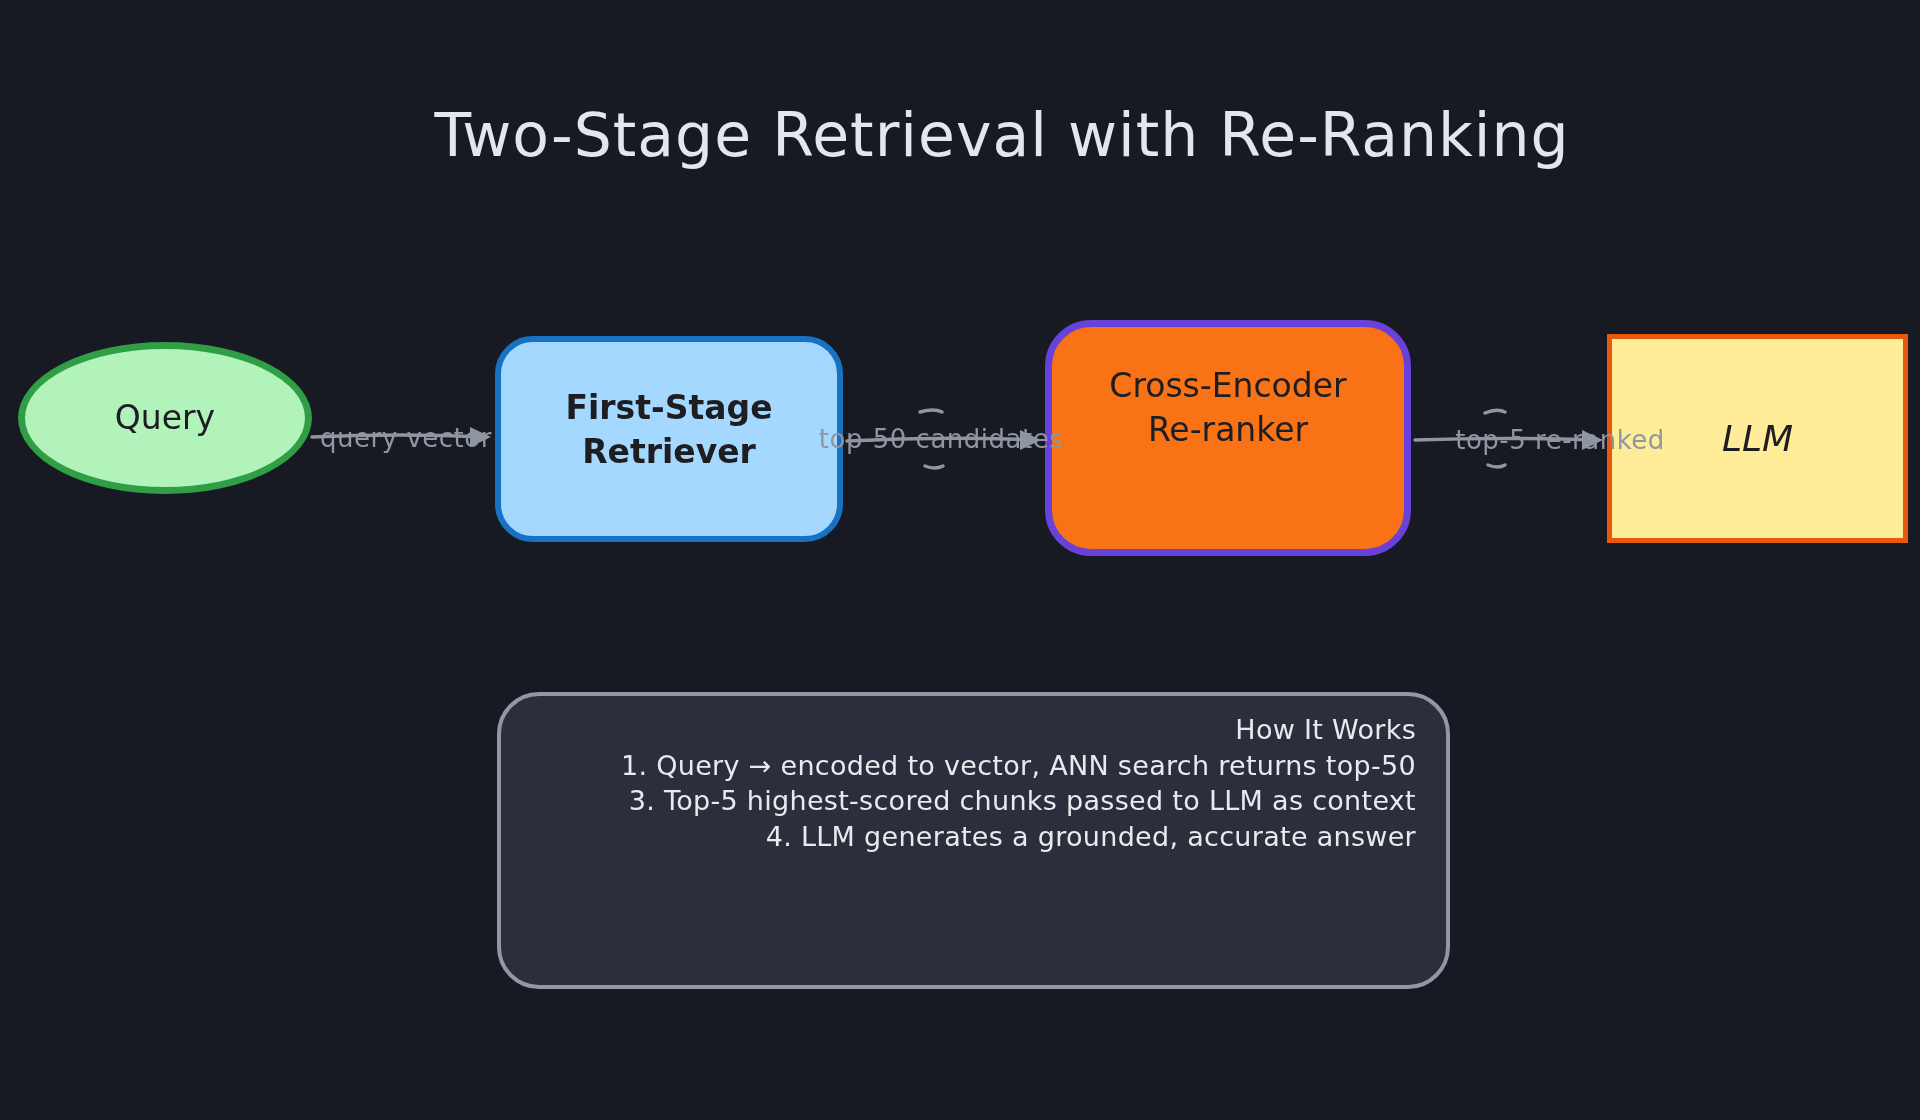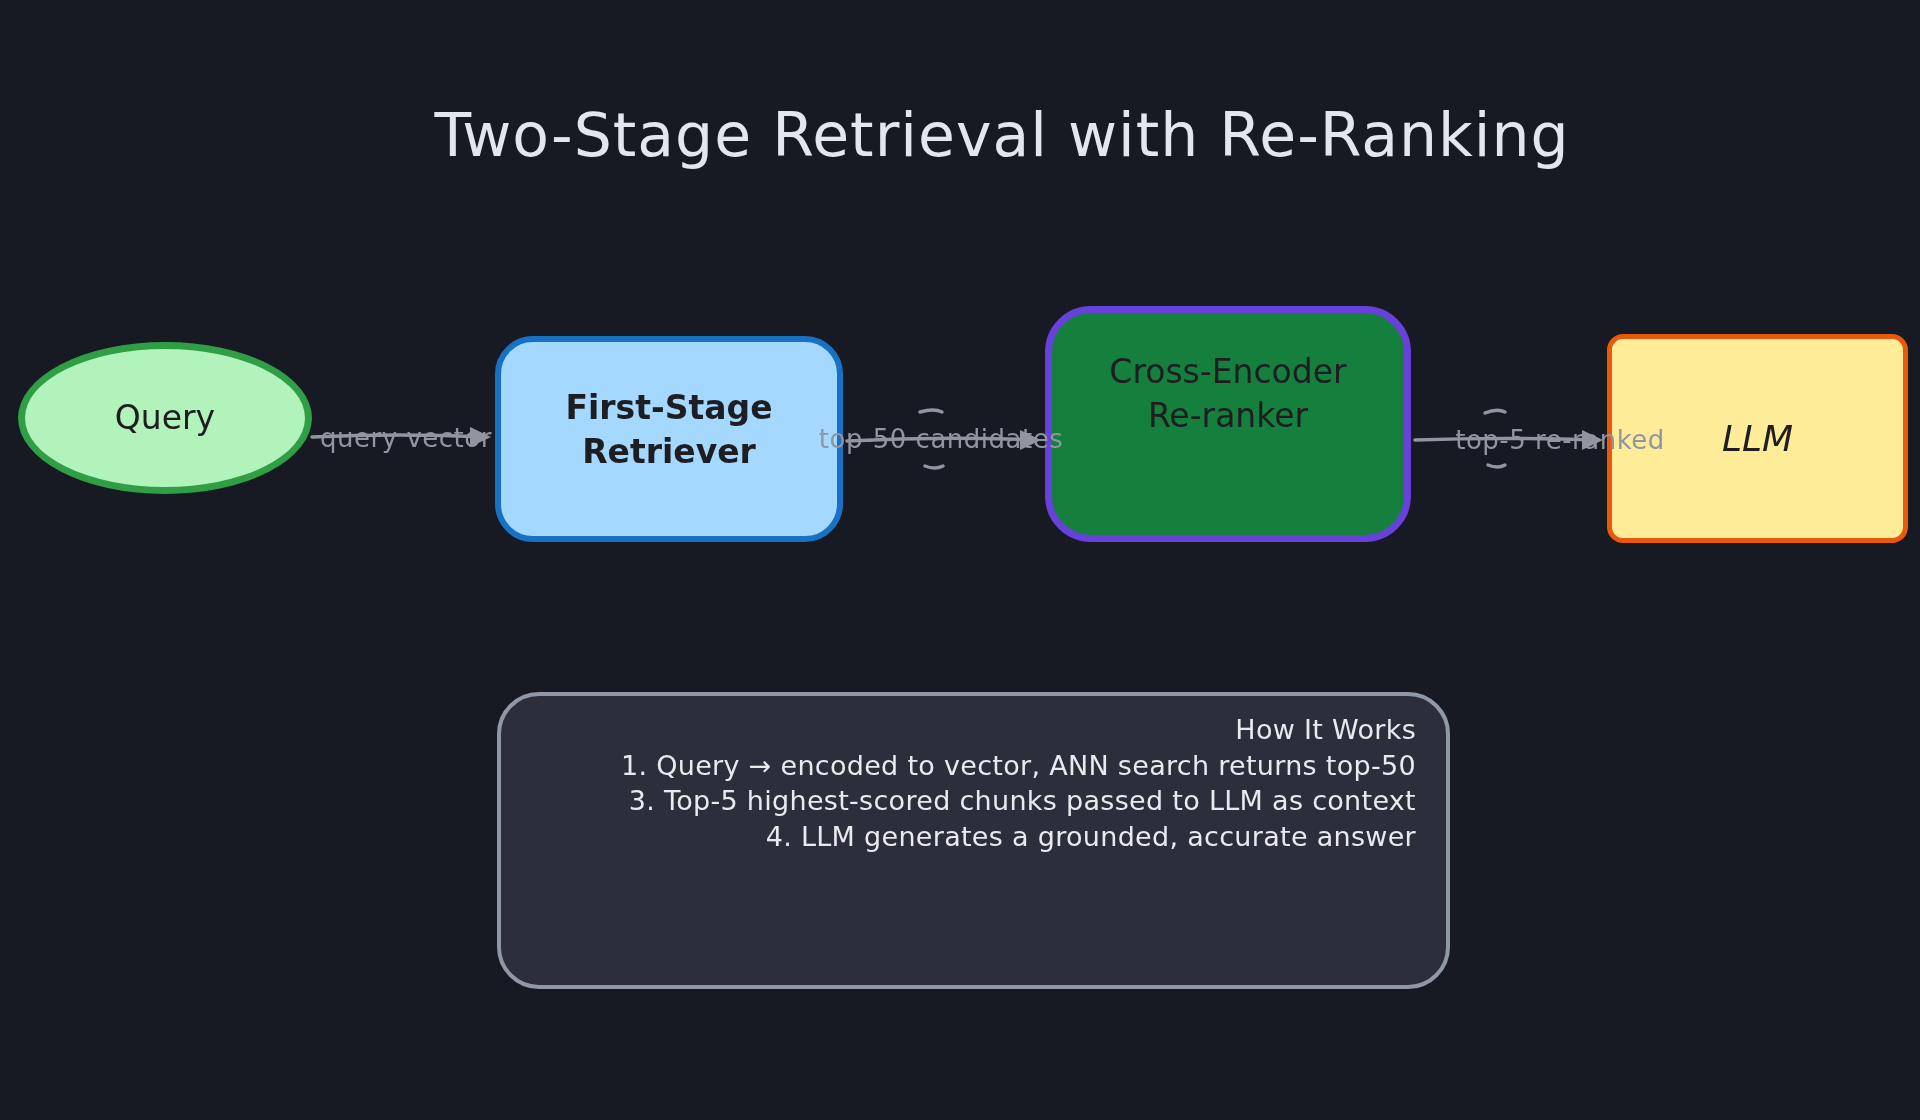"Cross-Encoder" .node-reranker { background: #15803d -> #f97316; top: 306px -> 320px }
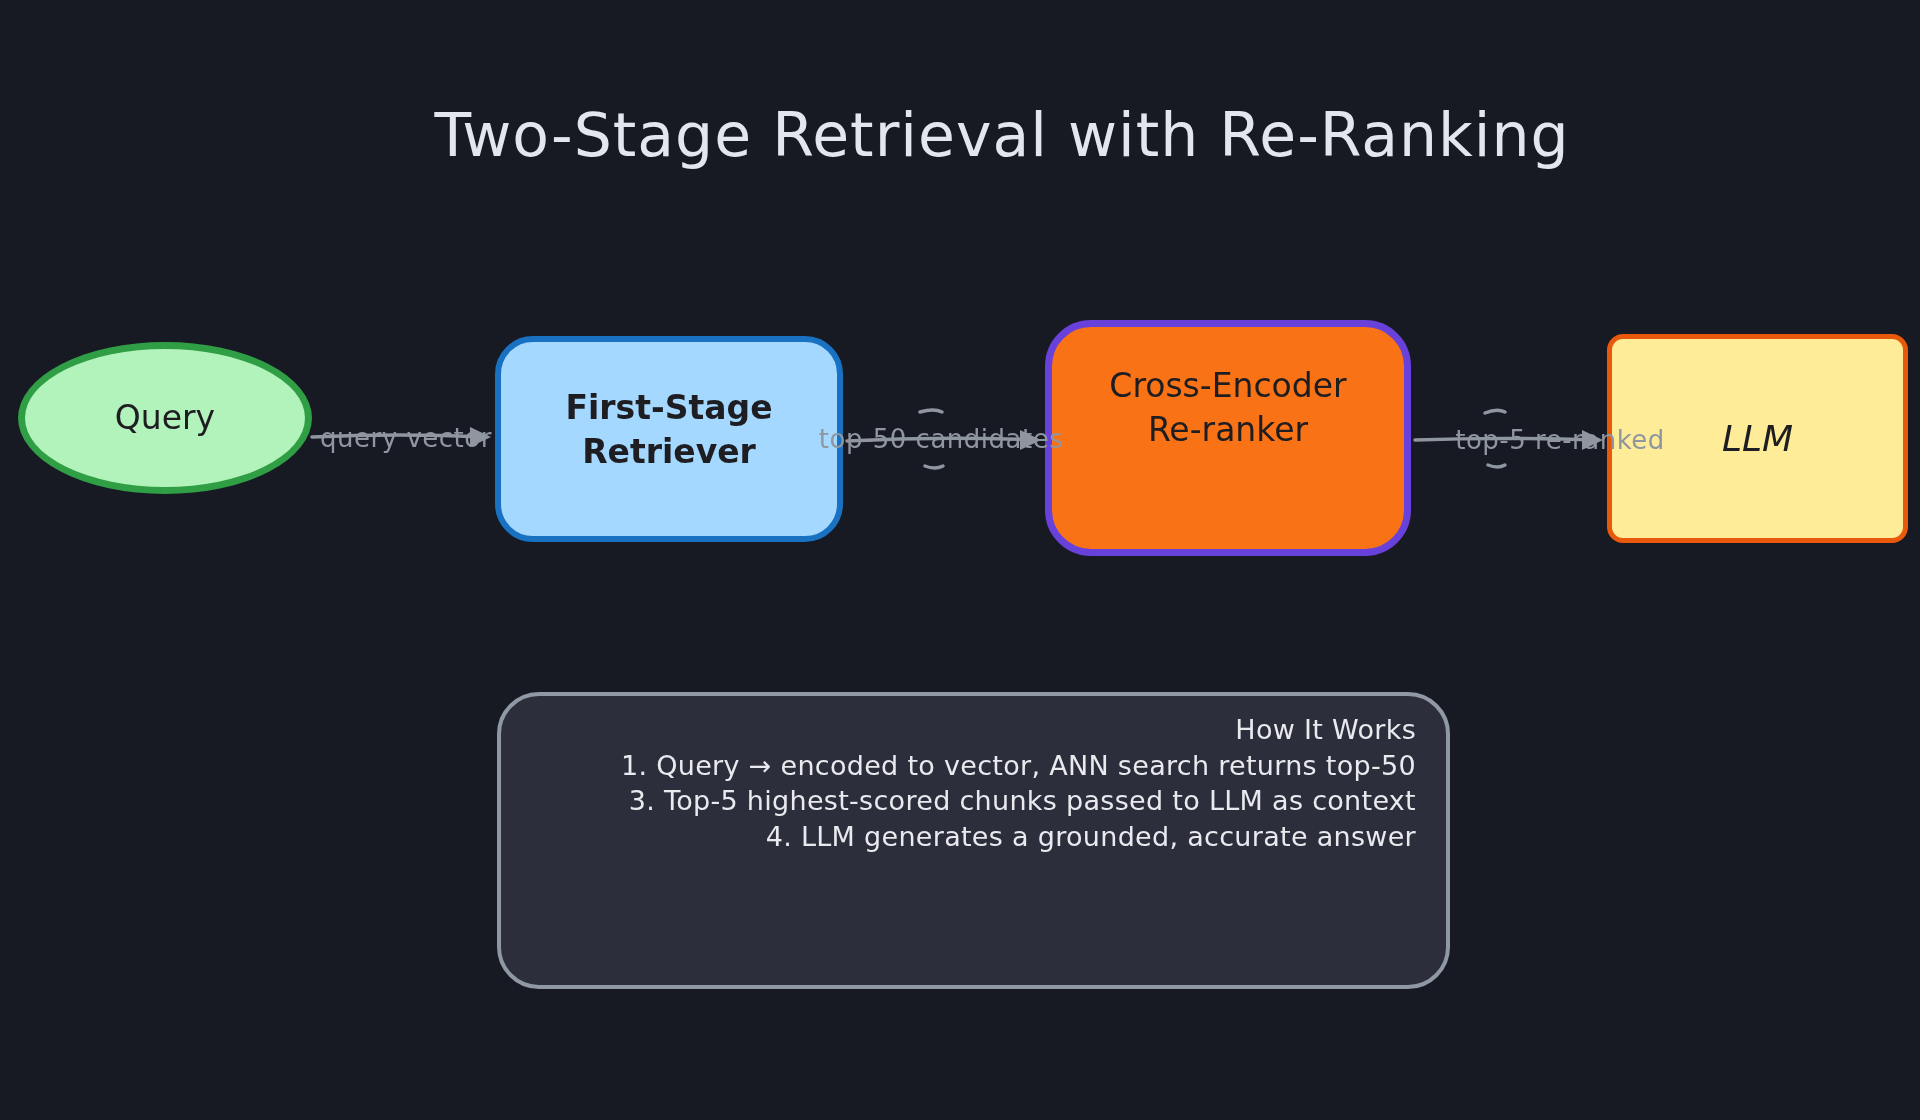"LLM" .node-llm { border-radius: 16px -> 0 }
